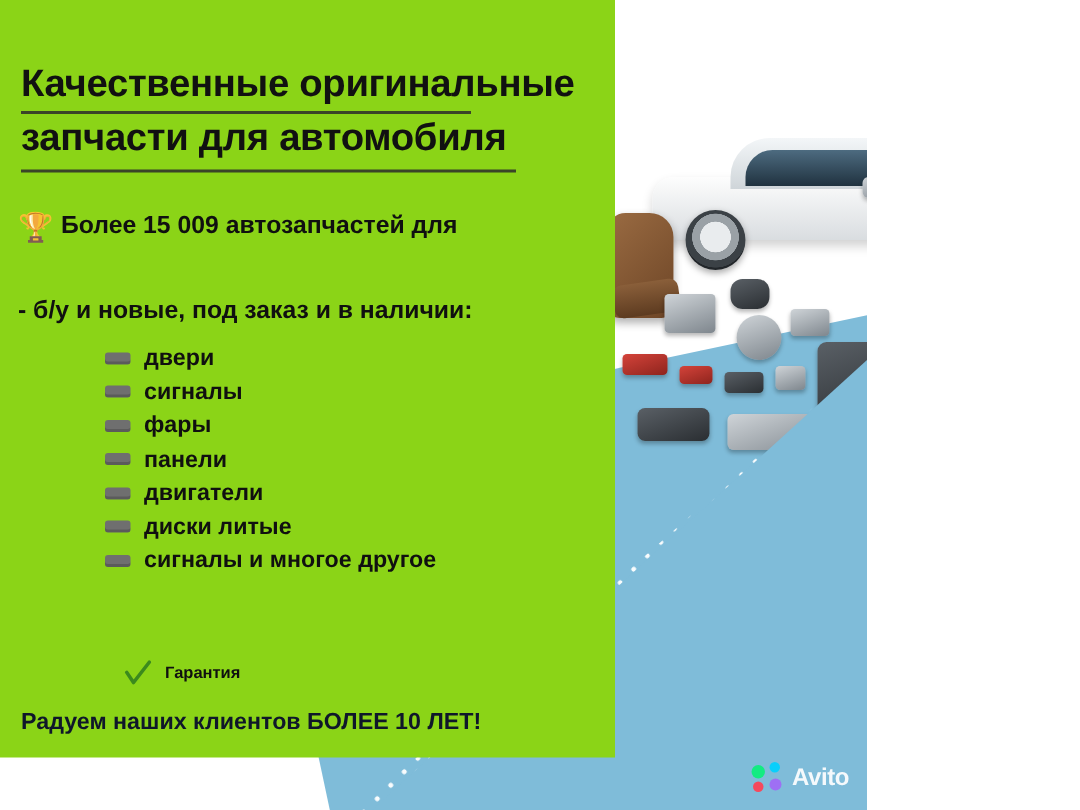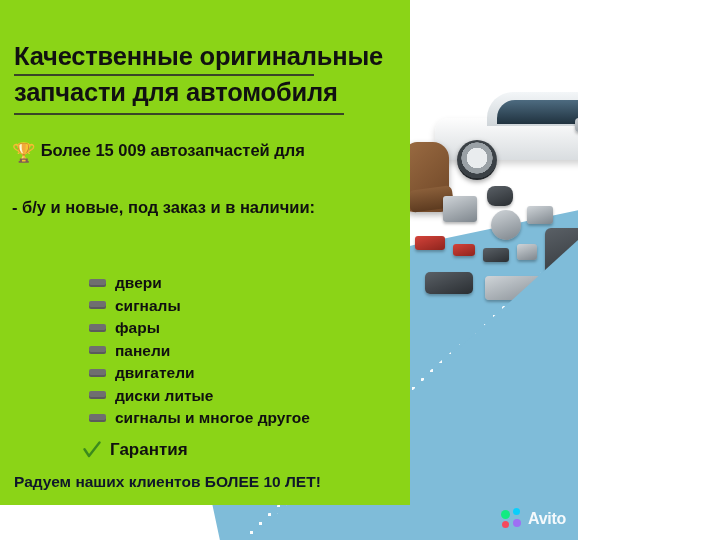"двери" .list { left: 89px -> 70px; margin-top: 44px -> none }
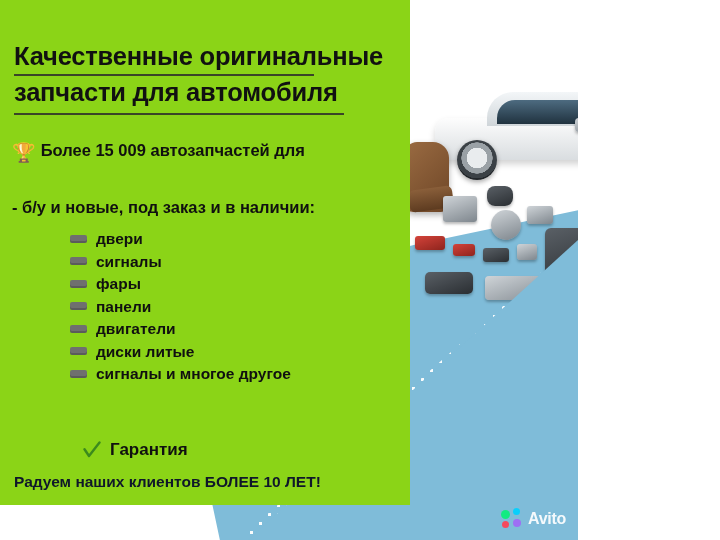"Гарантия" .guarantee-label { font-size: 17px -> 11px }
